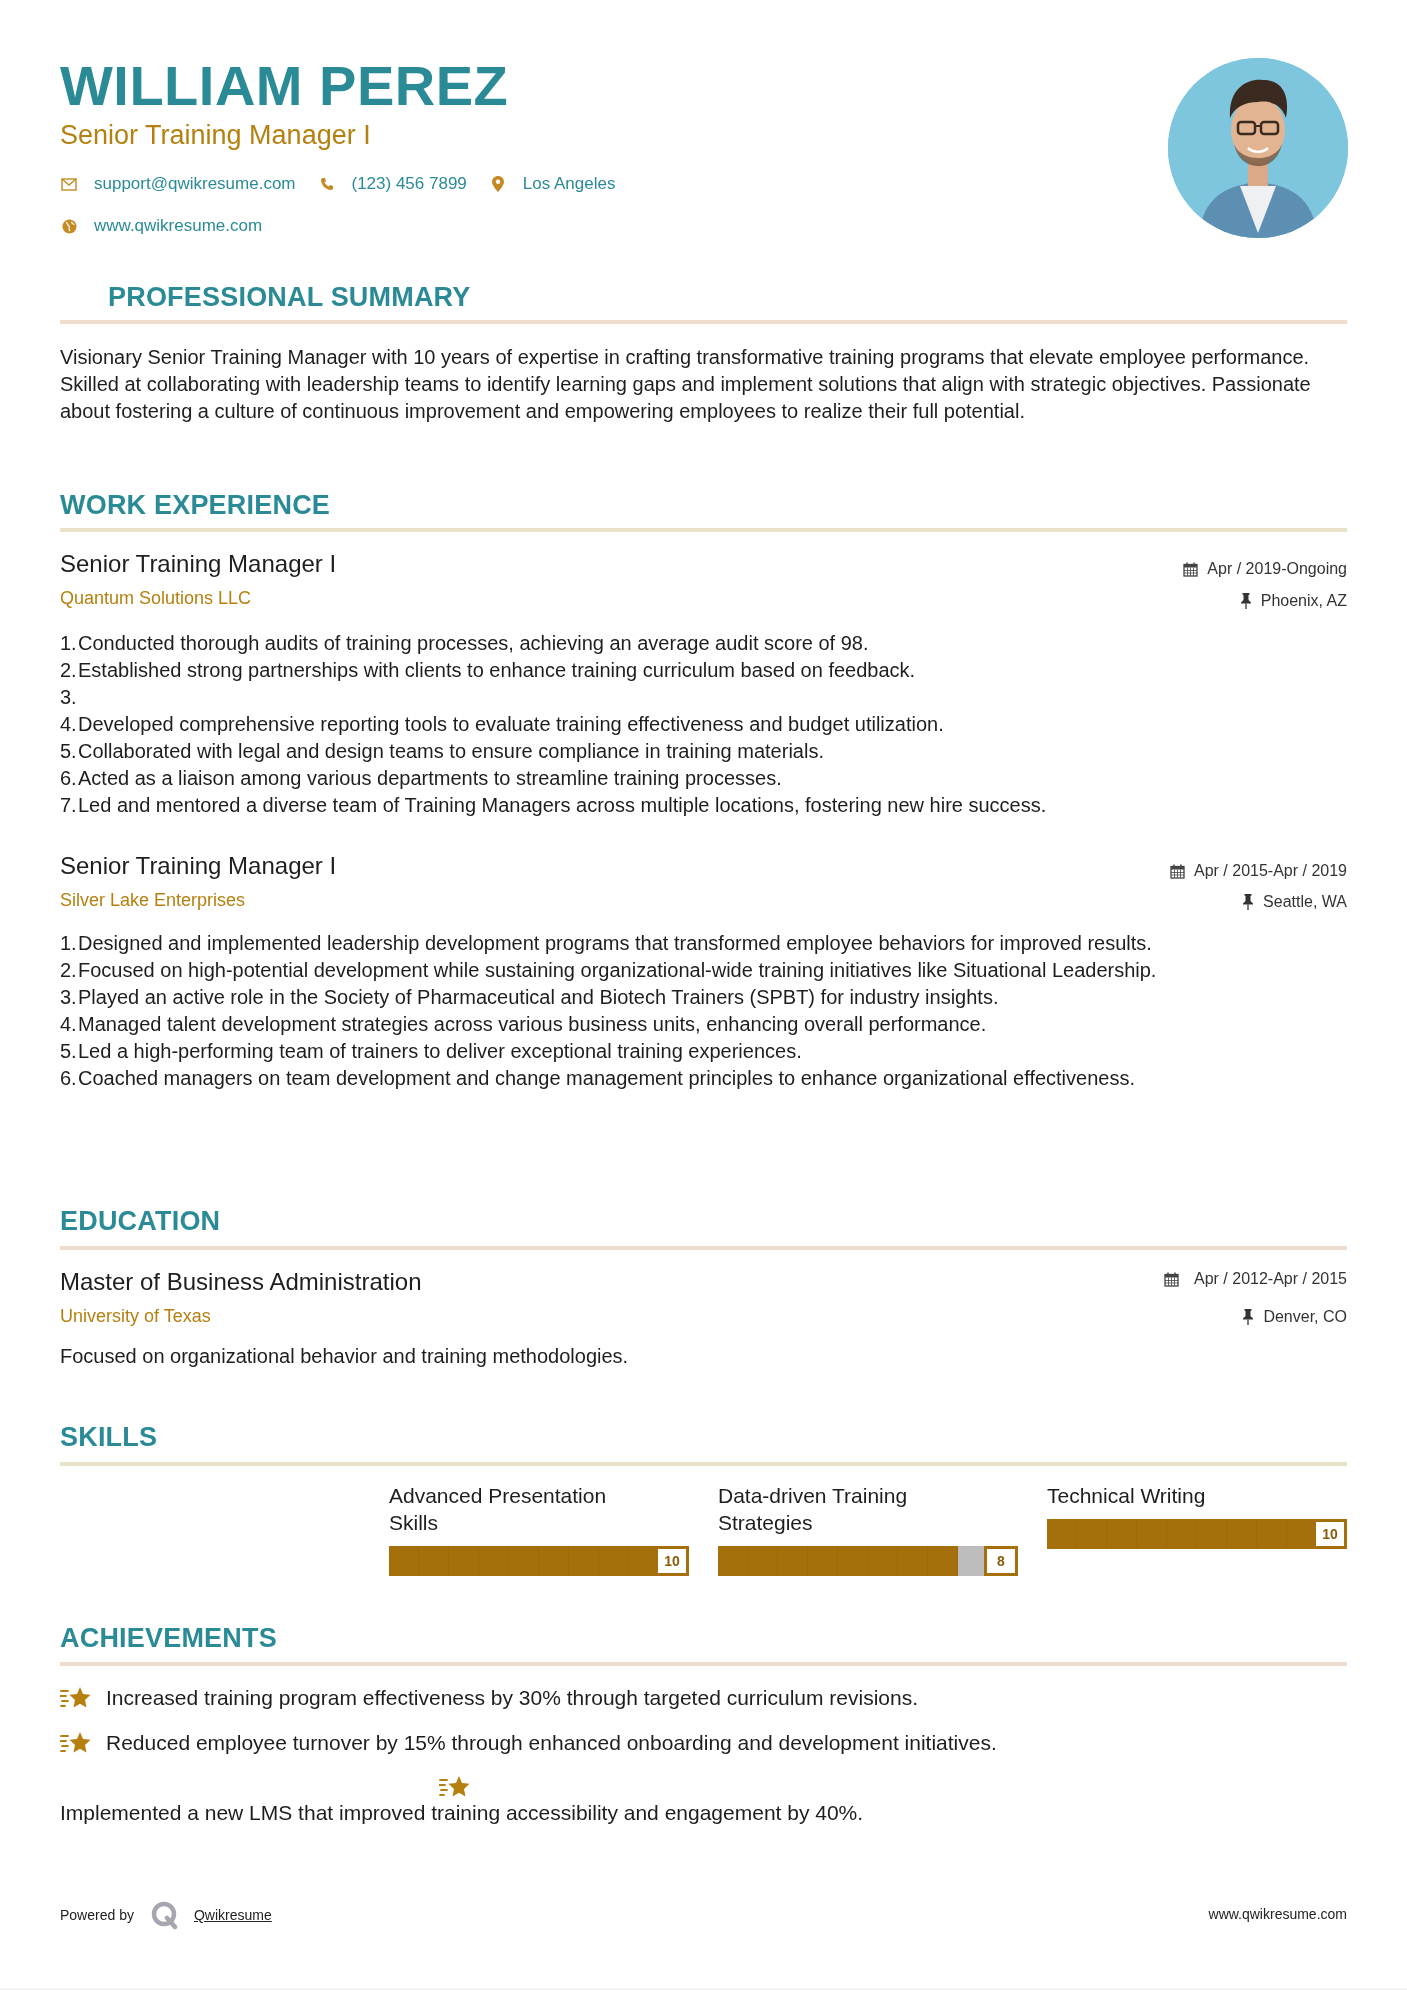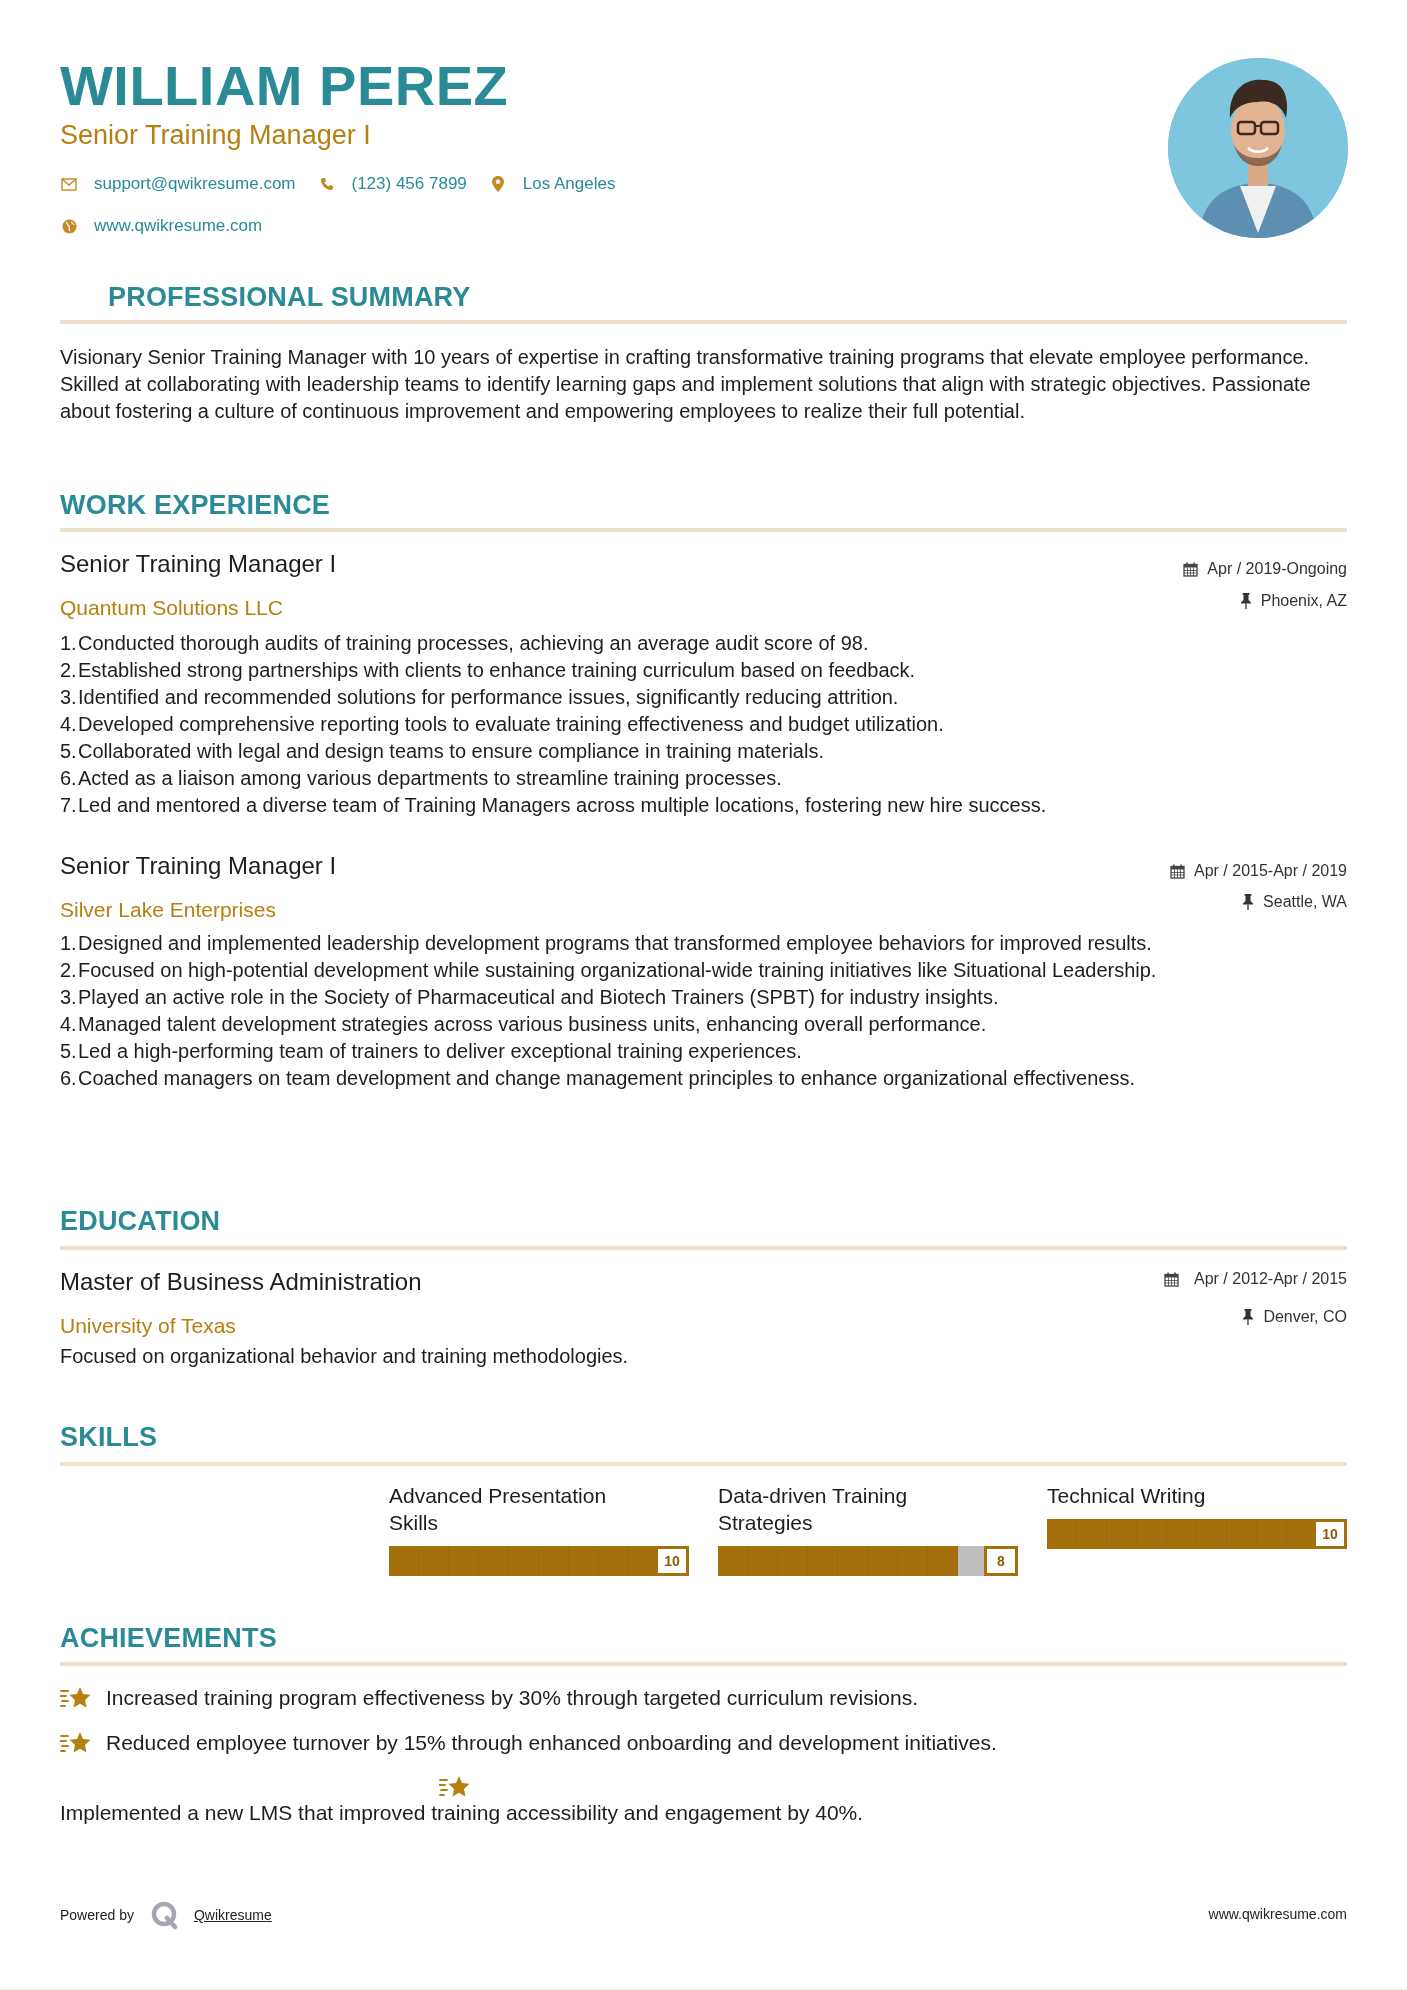"Quantum Solutions LLC" .company { font-size: 21px -> 18px; margin-top: 8px -> none }
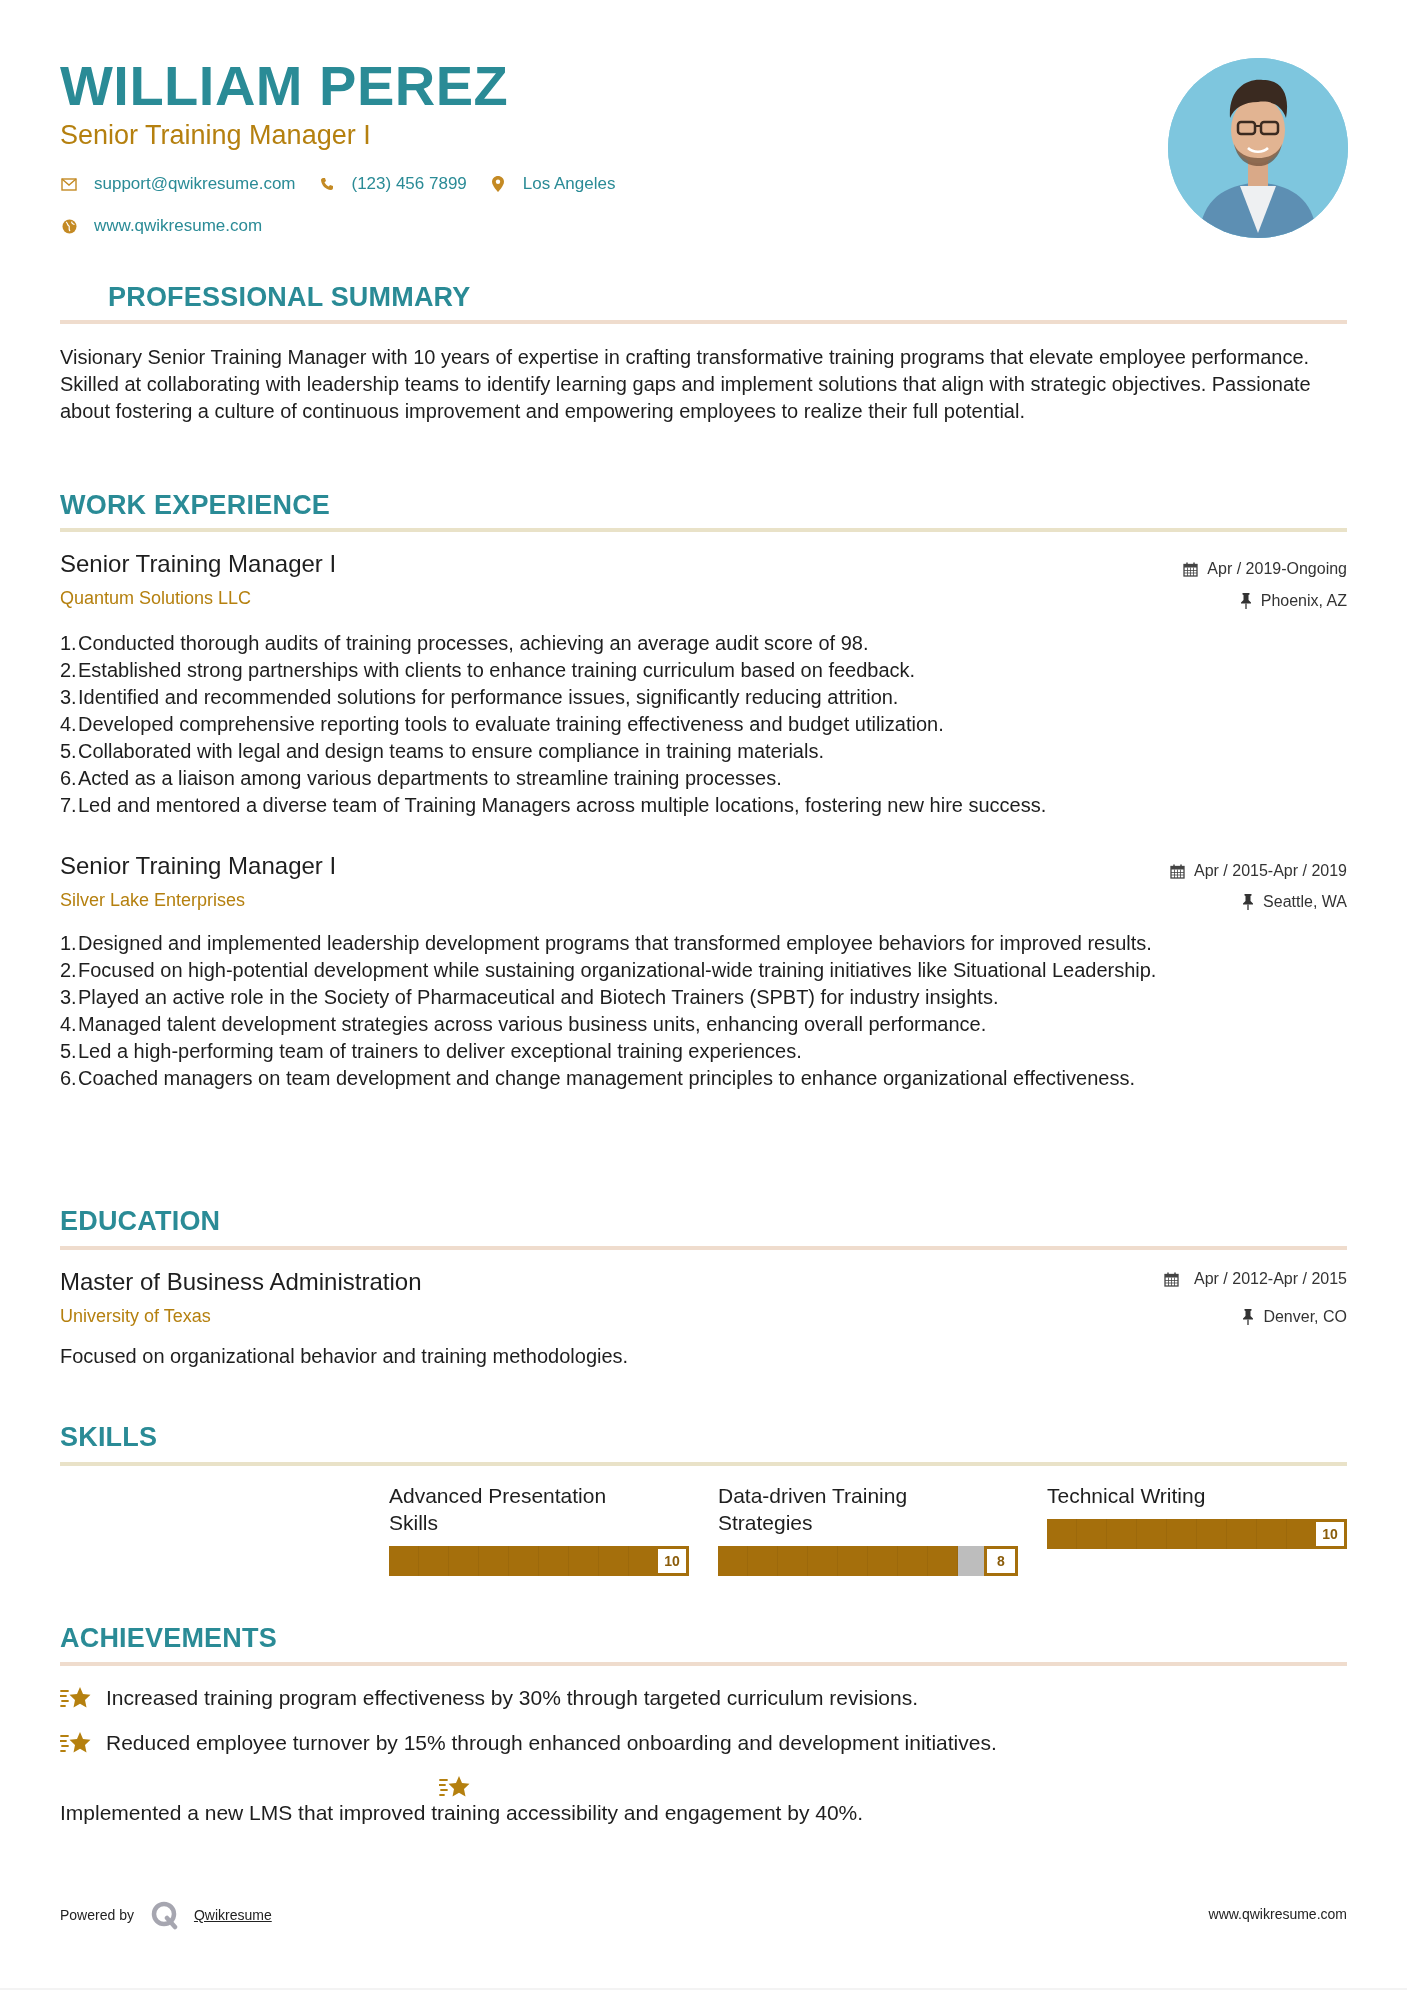"Identified and recommended solutions for" span { html: <span>Identified and recommended solutions for performance issues, significantly reducing attrition.</span> -> none }
